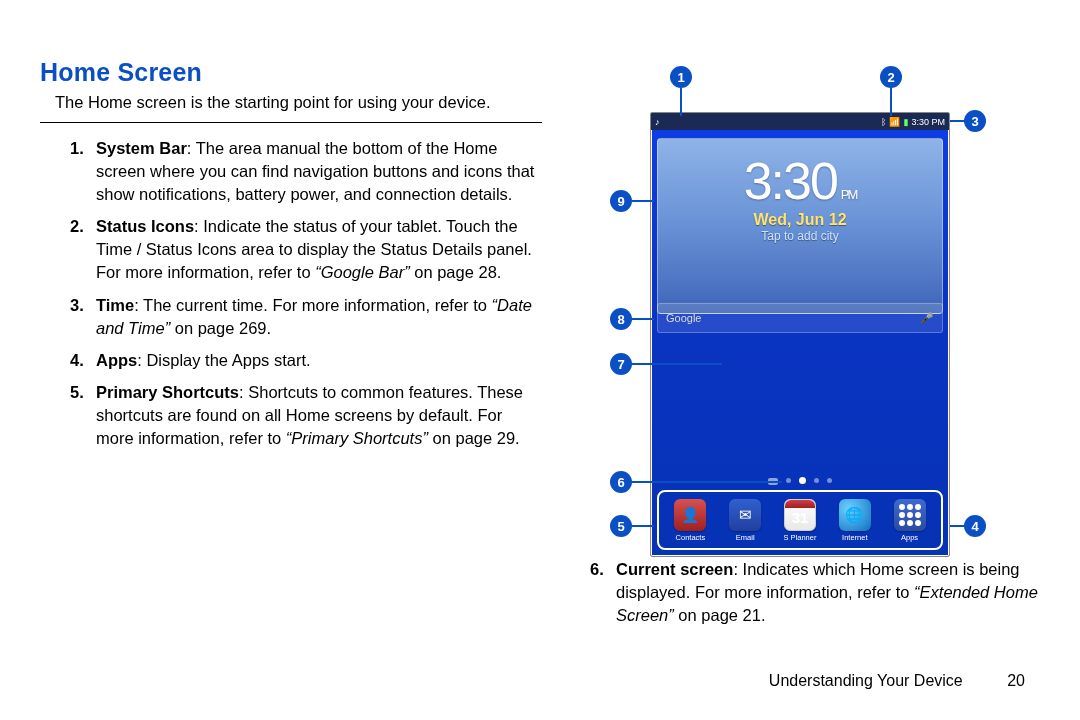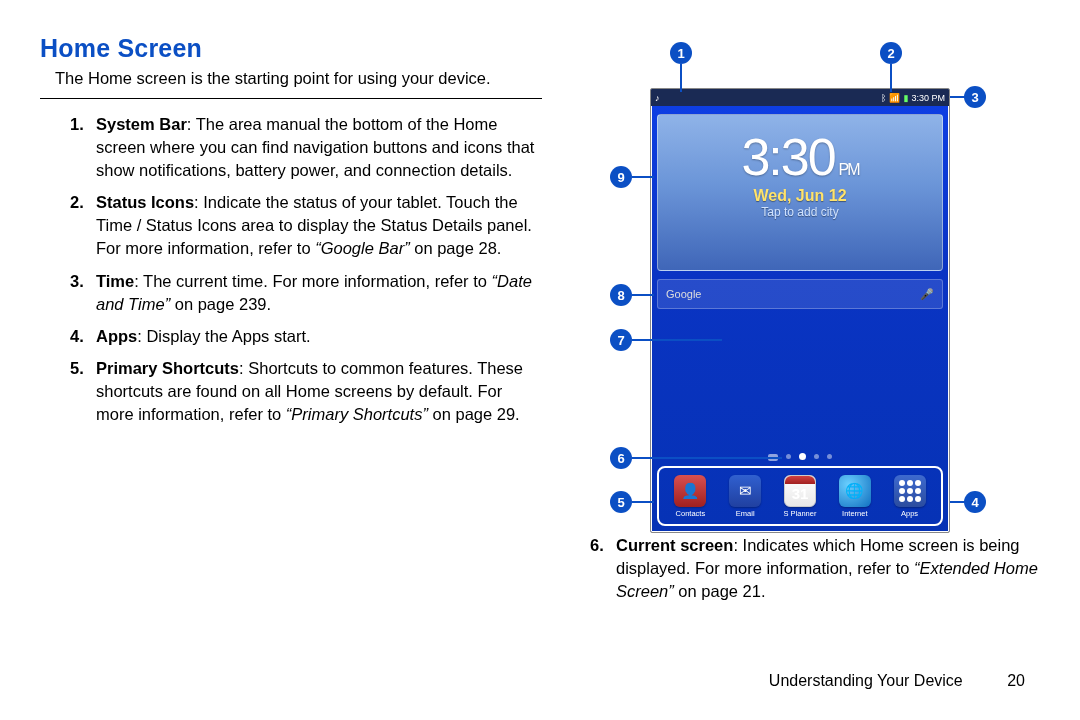"Home Screen" .columns { margin-top: none -> 24px }
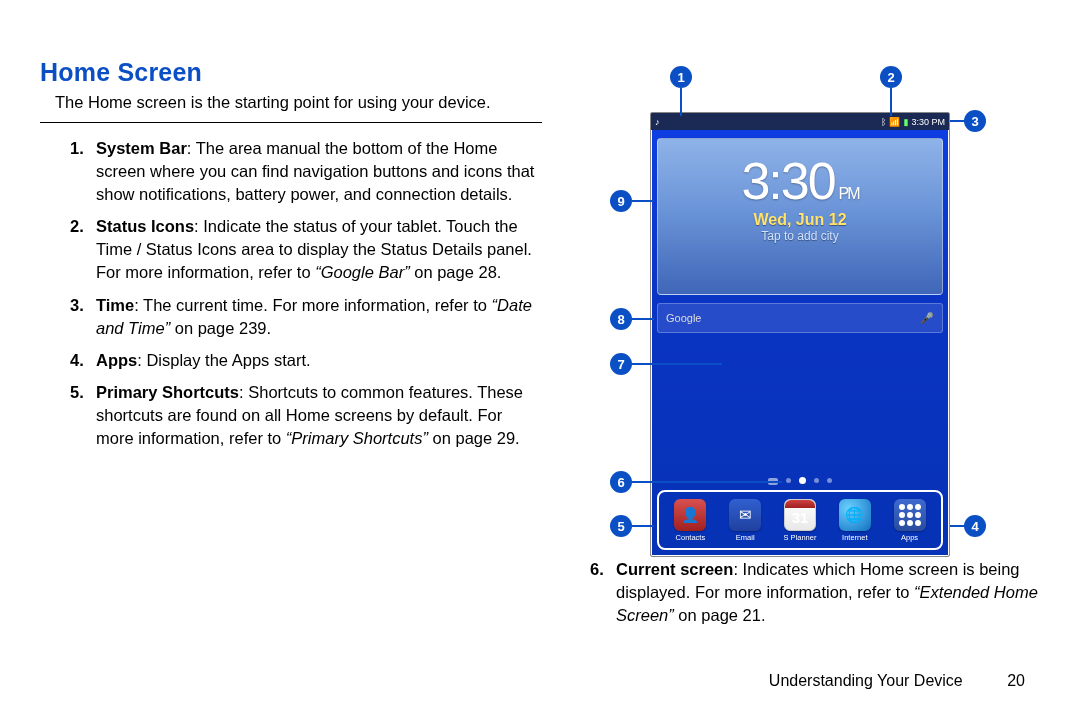"3:30" .clockwidget { height: 157px -> 176px }
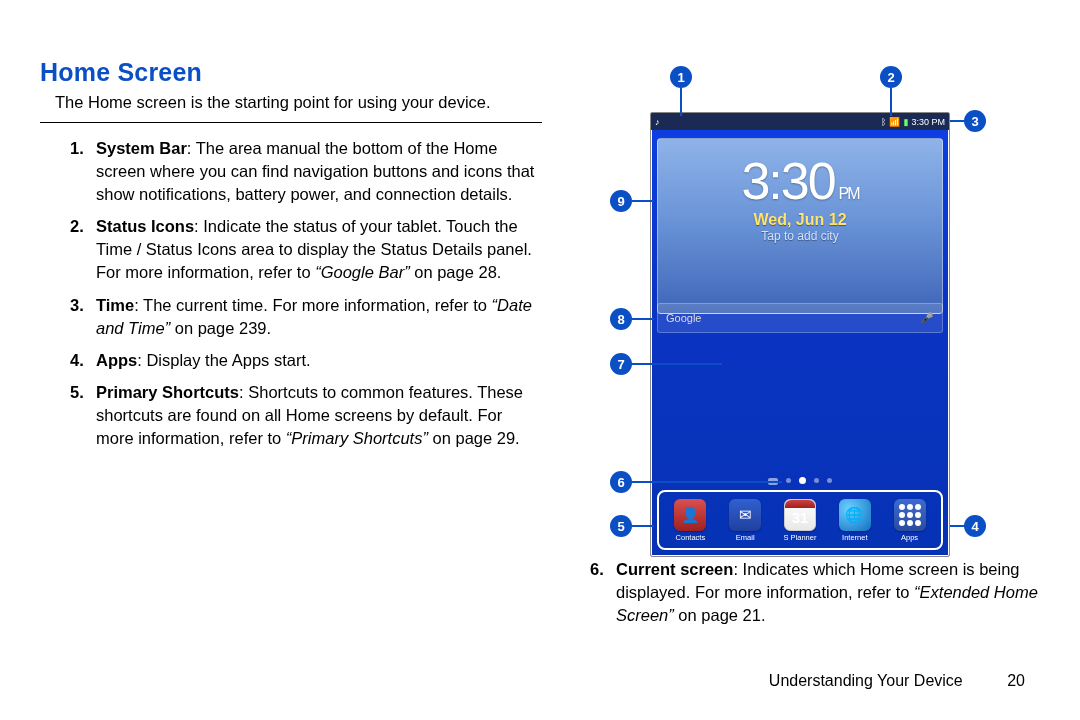"PM" .clockwidget .time .ampm { font-size: 16px -> 13px }
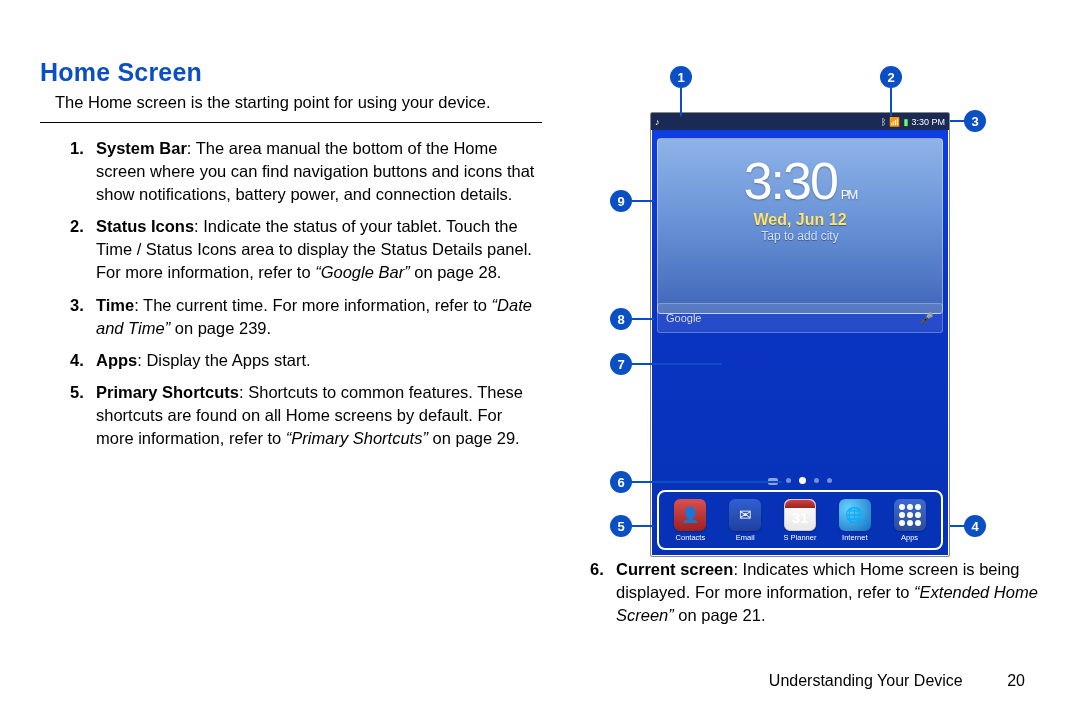"on page 239." span { text: 239 -> 269 }
